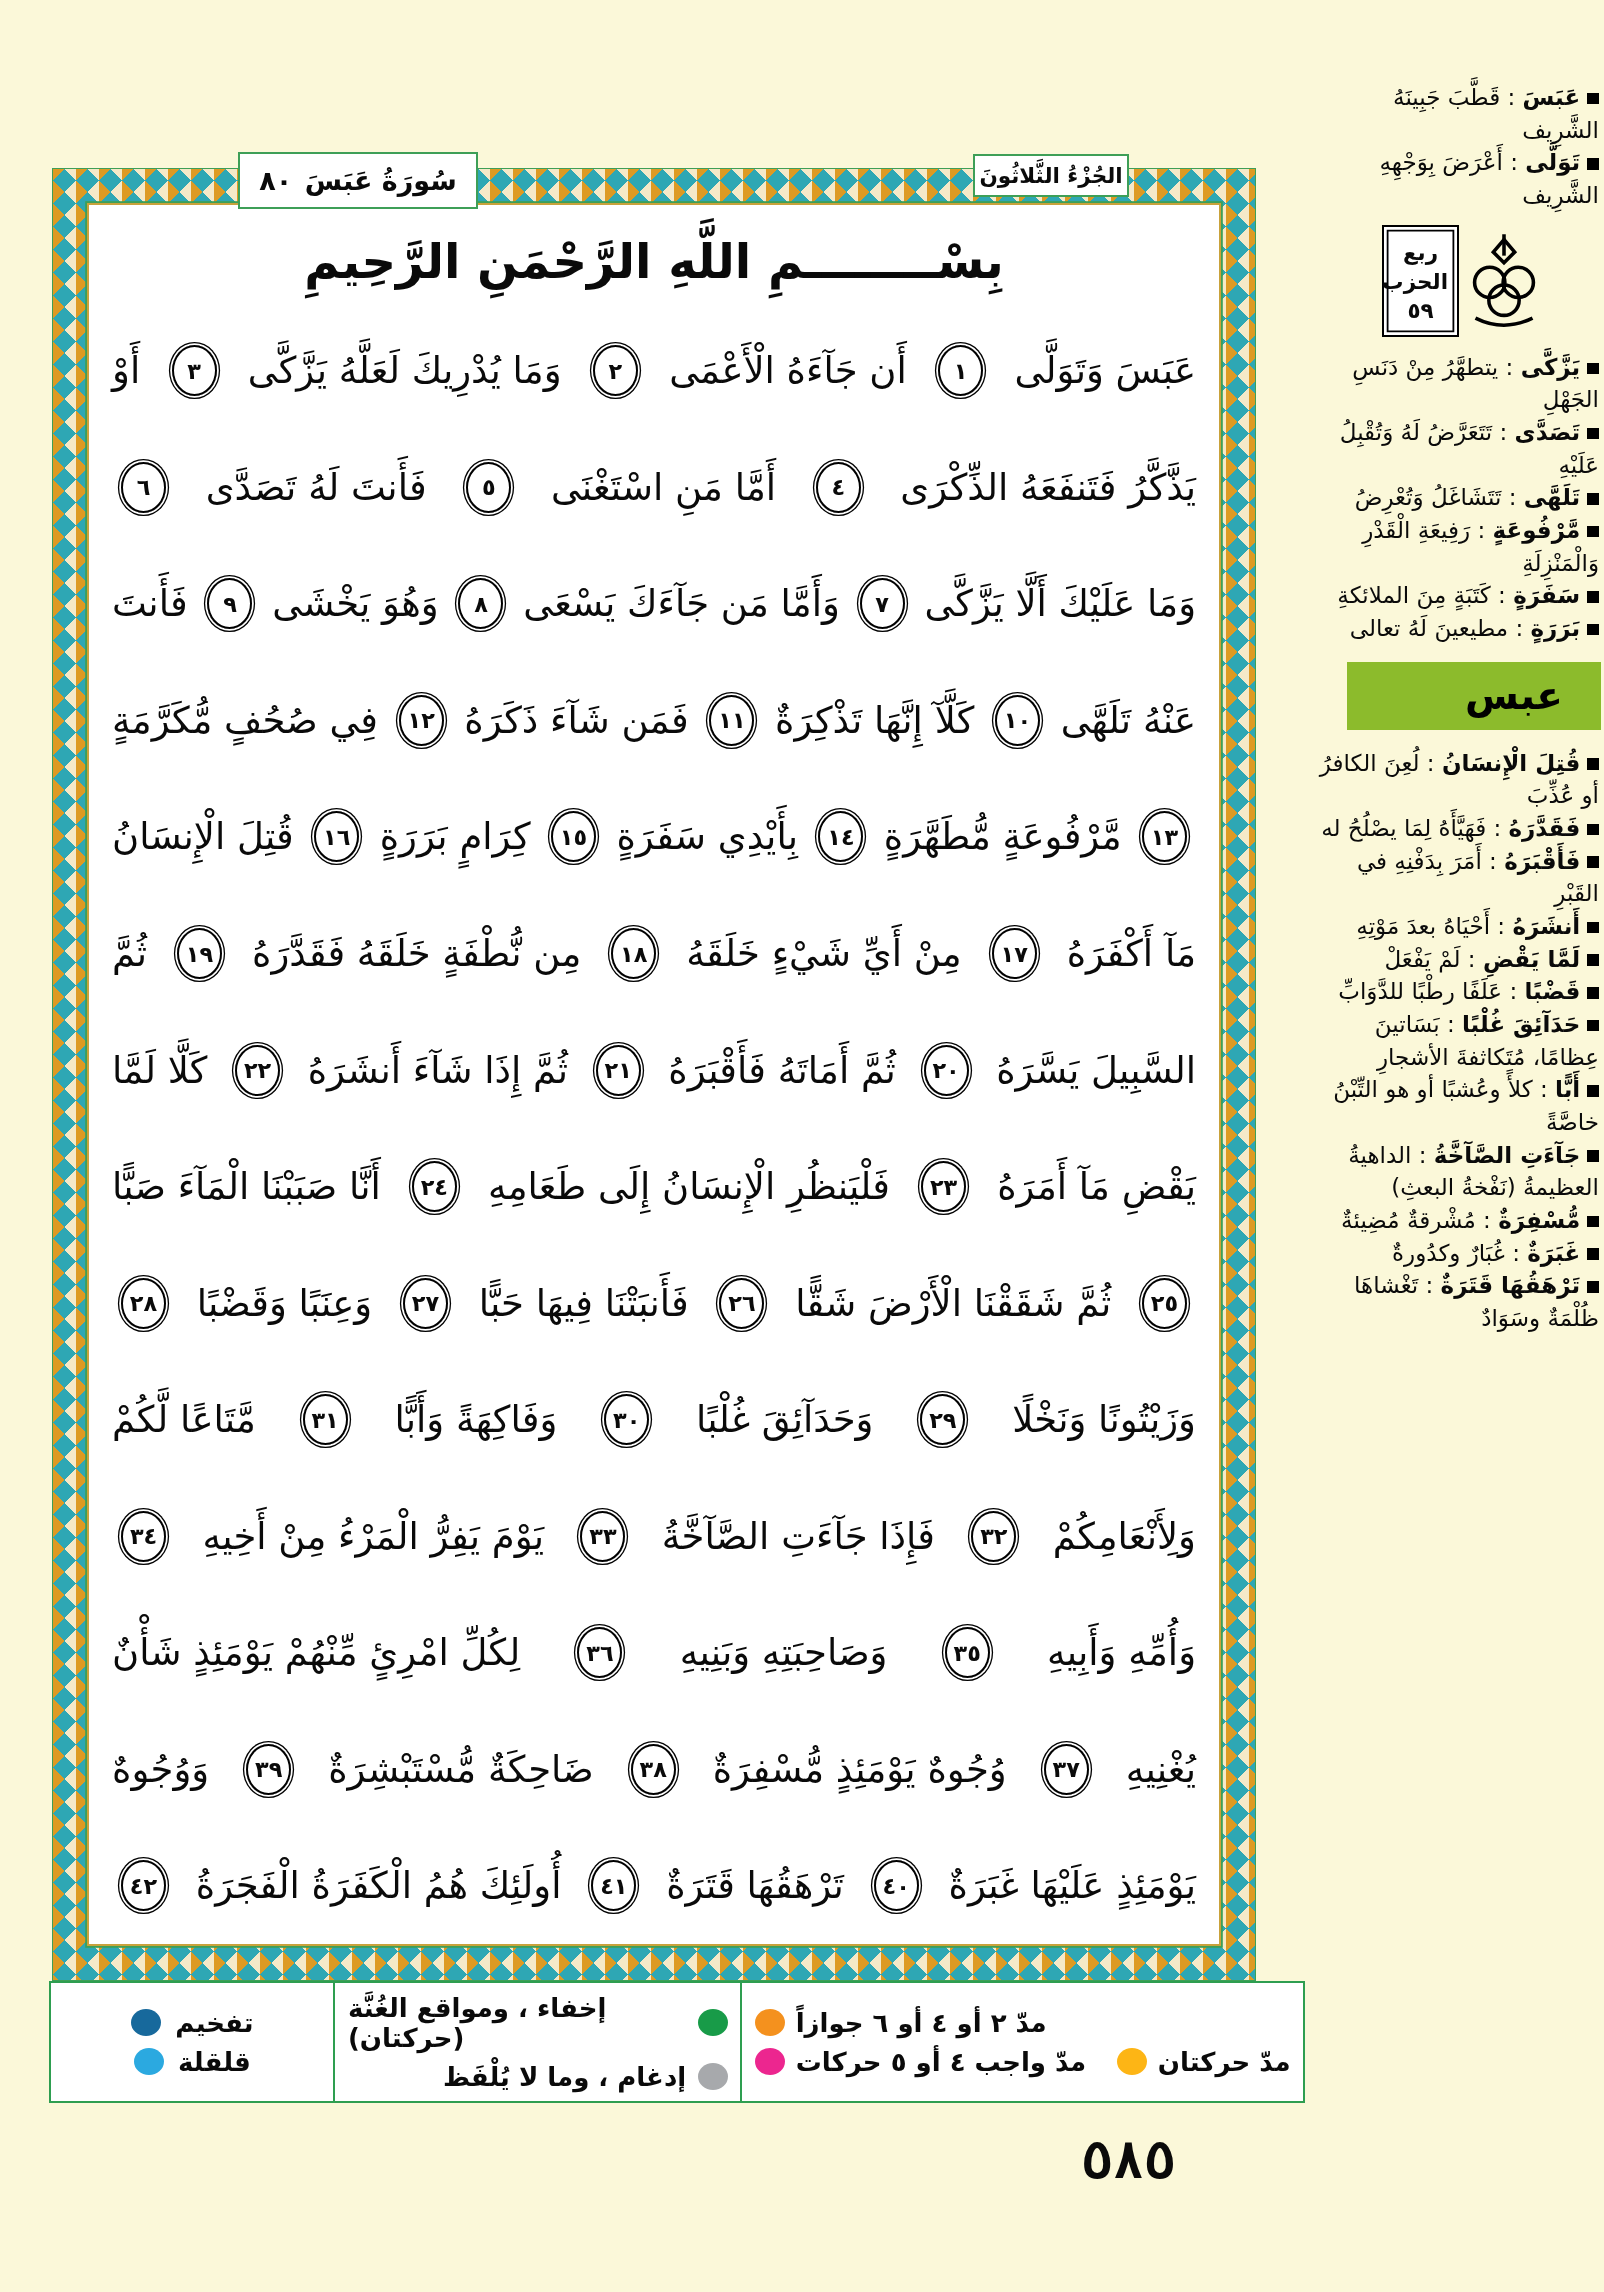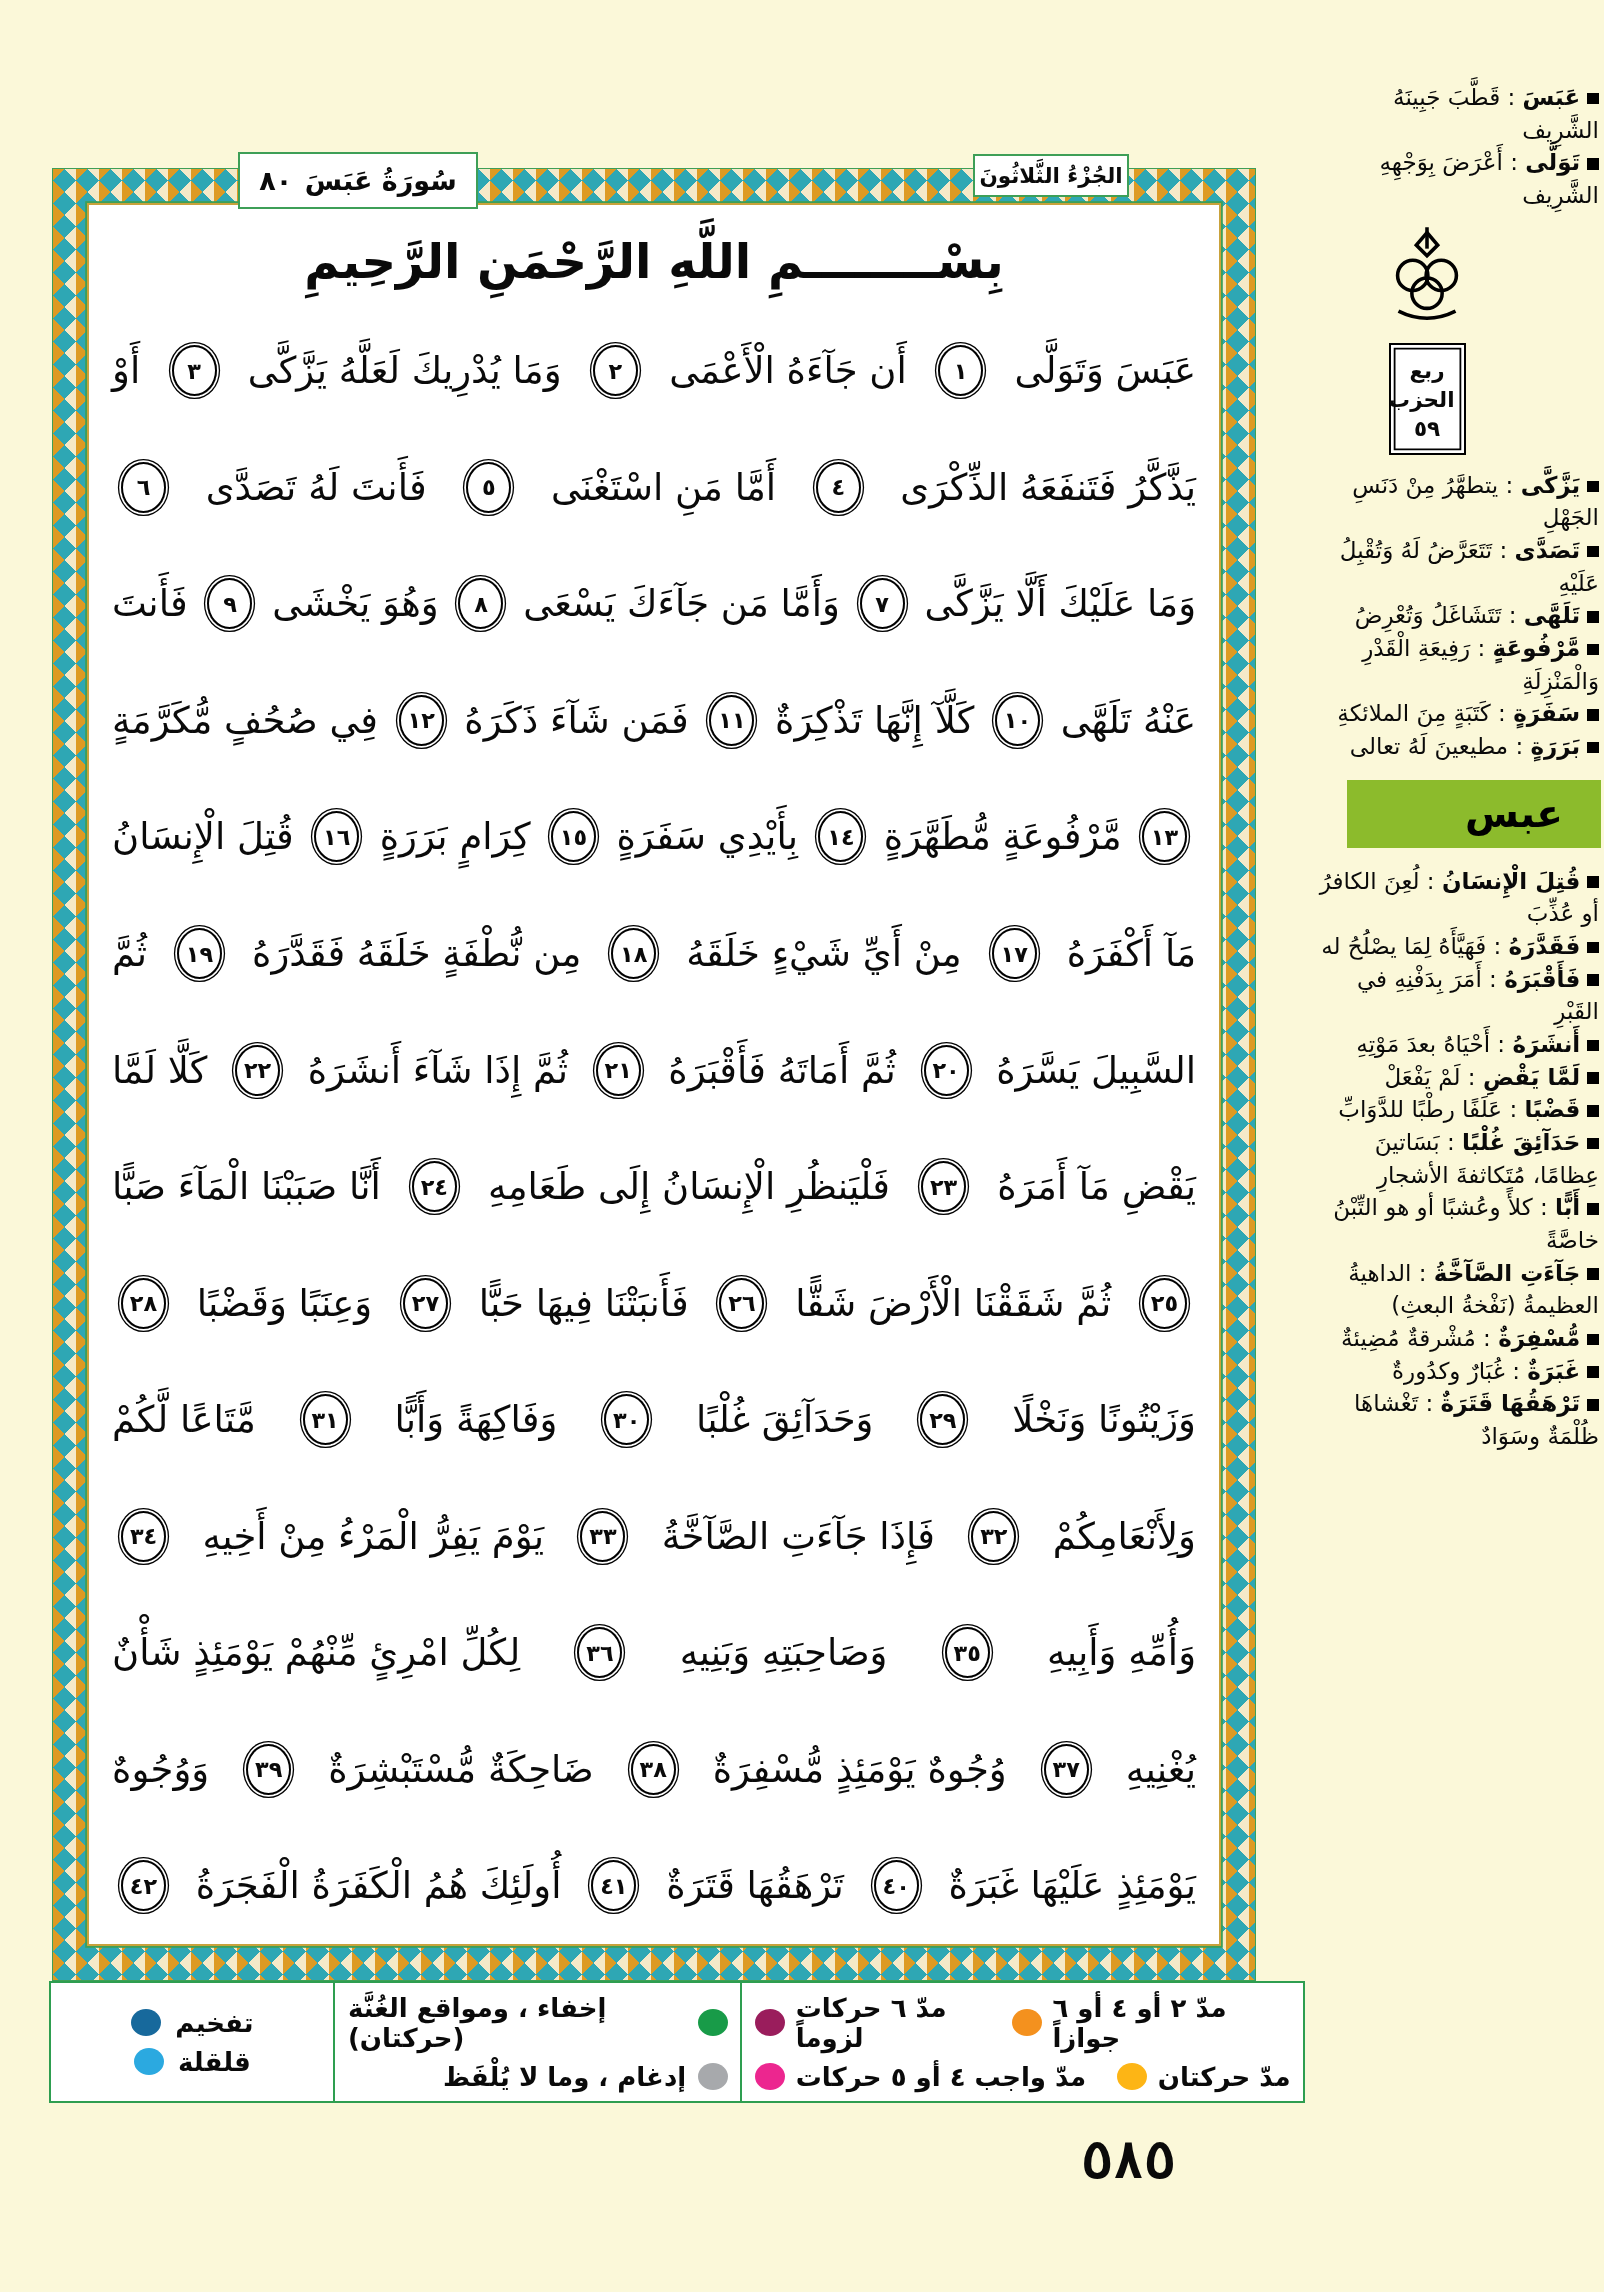"ربع" .hizb-wrap { flex-direction: column -> none; gap: 19px -> 4px }
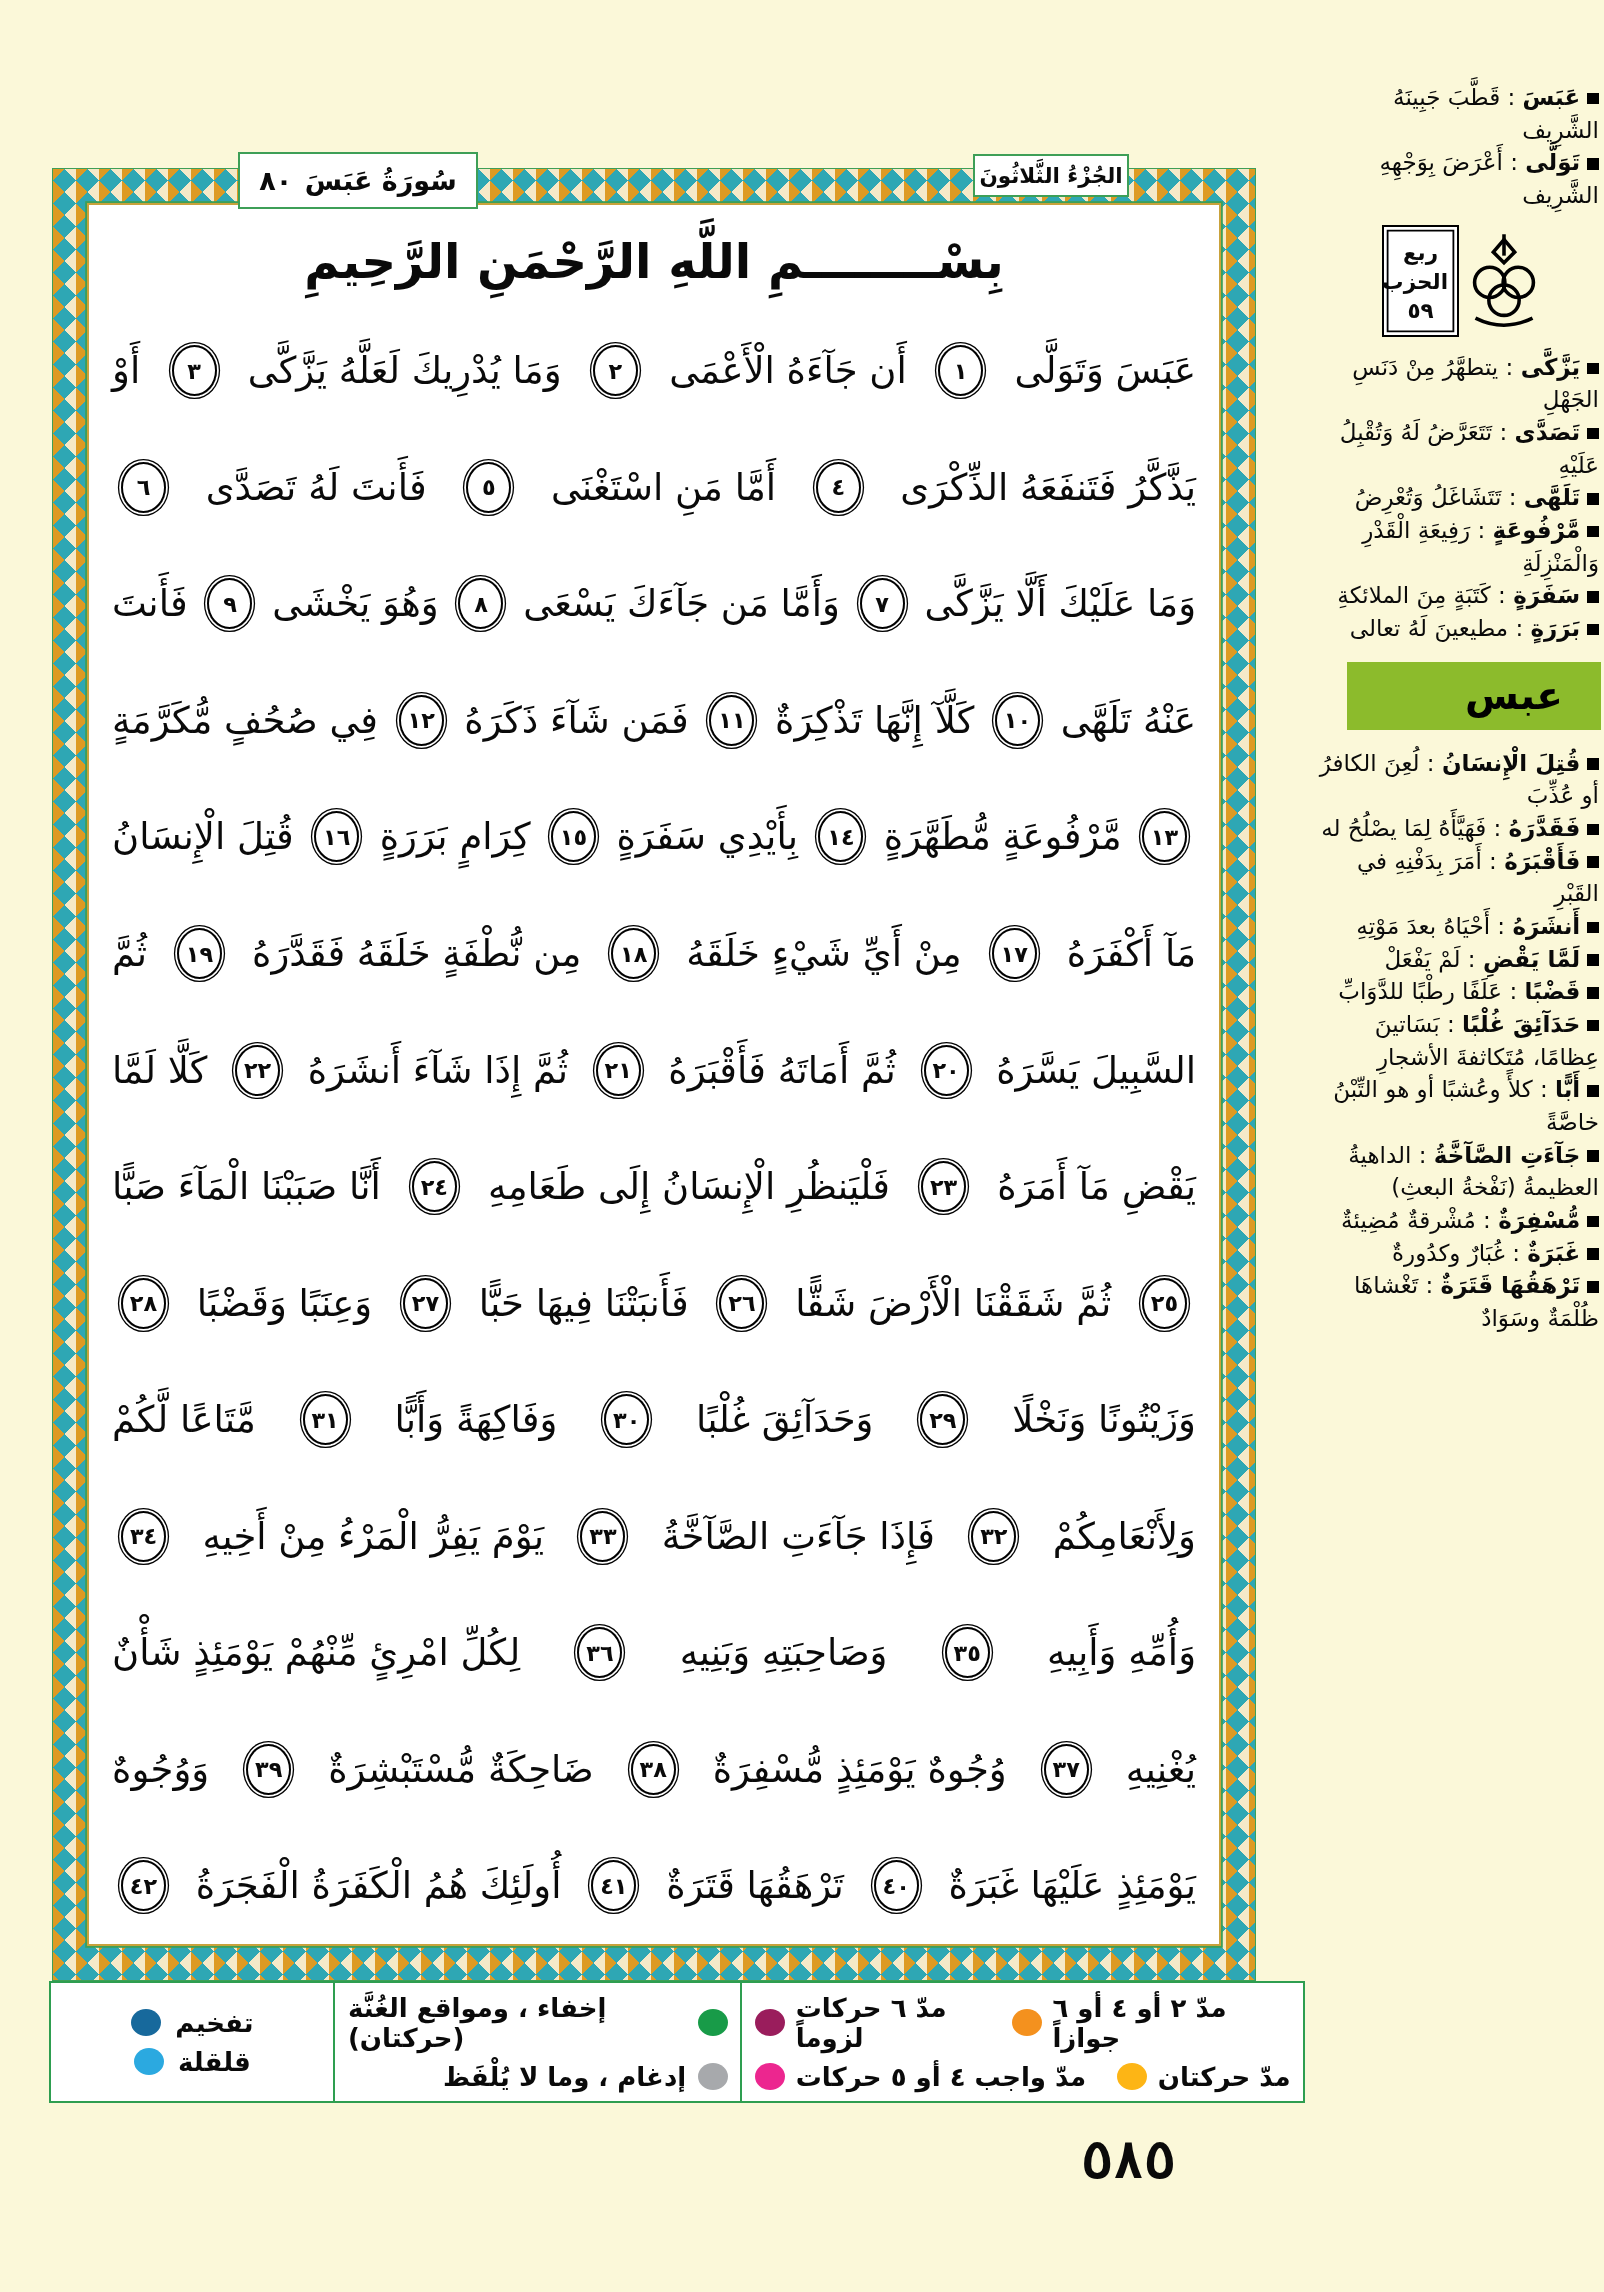"مدّ ٦ حركات لزوماً" span.litem { html: <span> <span></span> <span>مدّ ٦ حركات لزوماً</span> </span> -> none }
